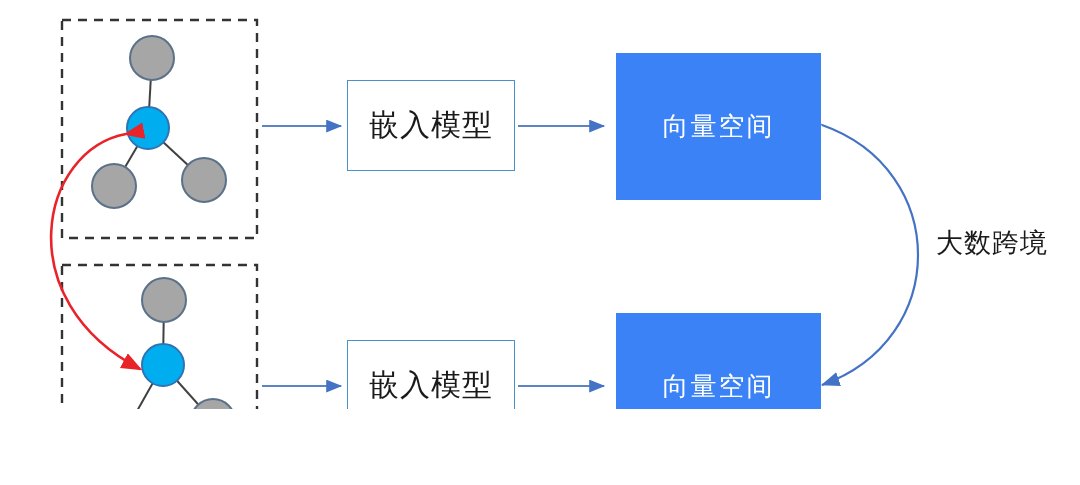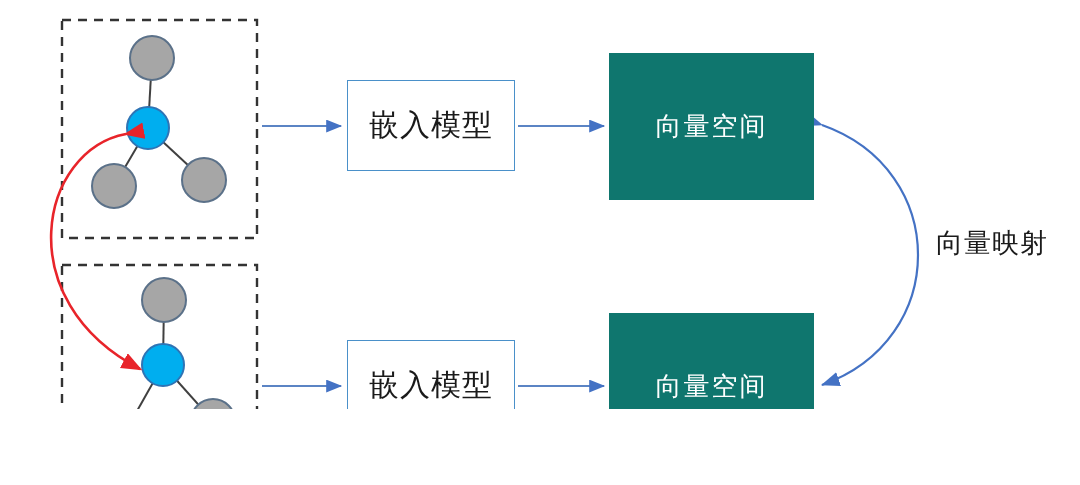"向量空间" .vector-box { background: #0f766e -> #3b82f6; margin-left: none -> 7px }
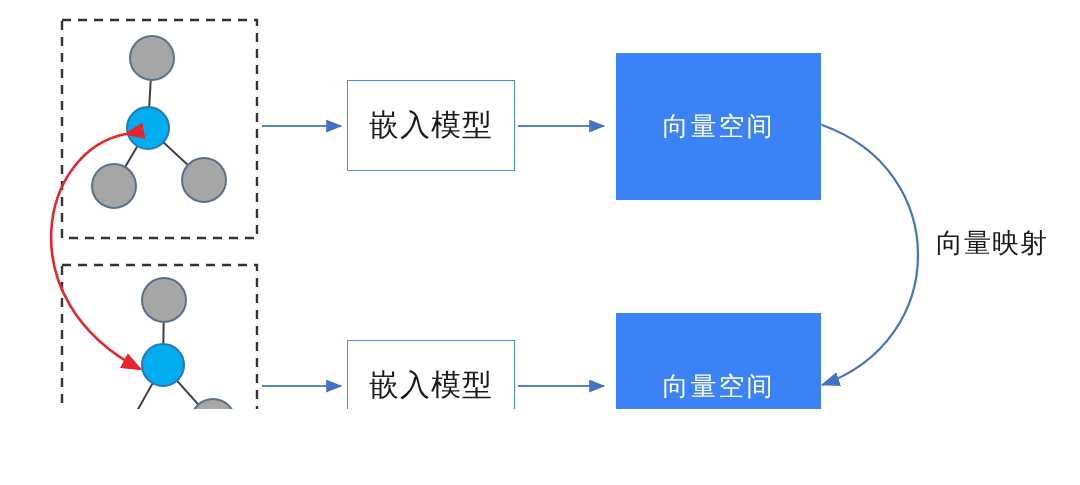"向量映射" div.side-label { text: 向量映射 -> 大数跨境 }
